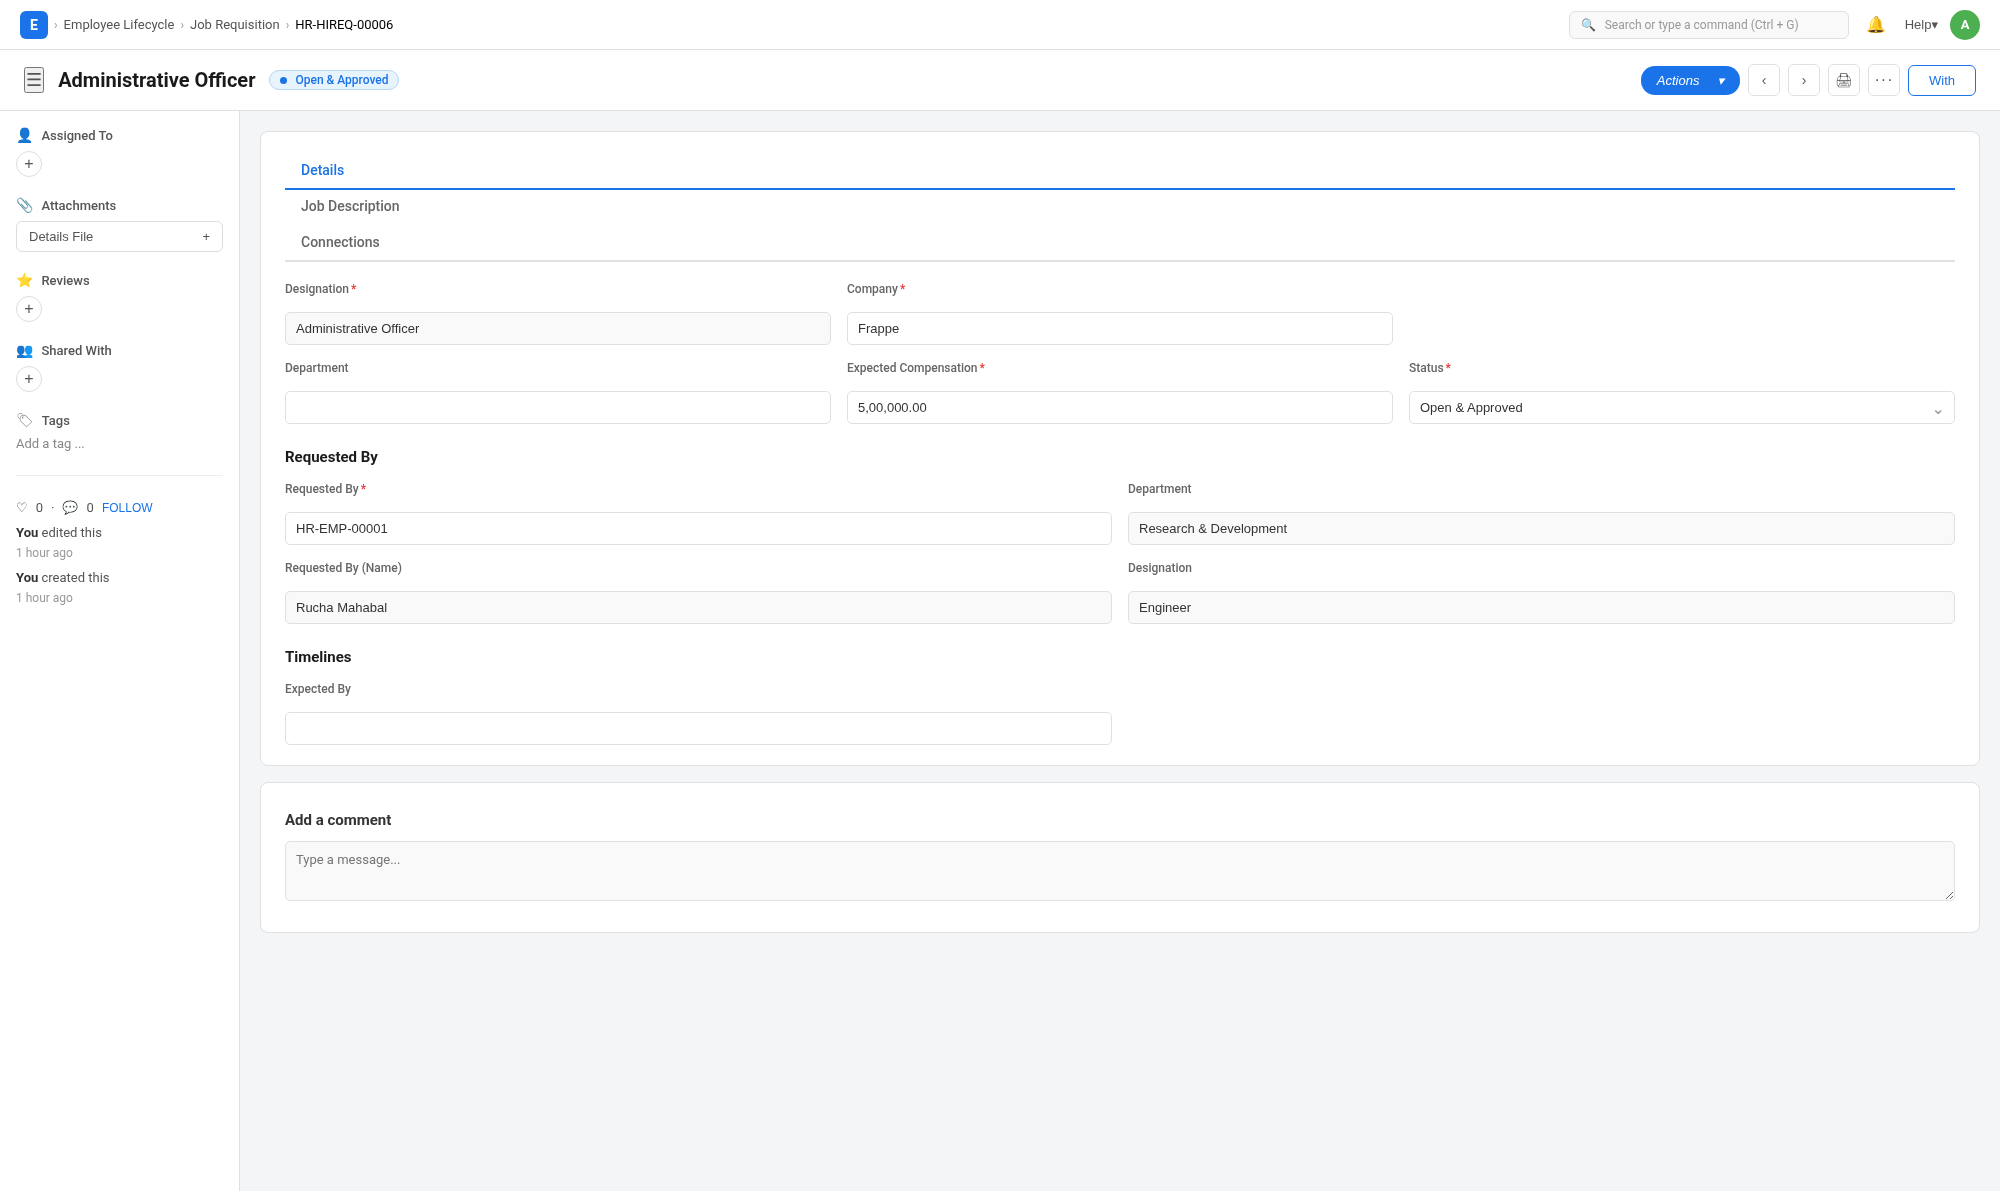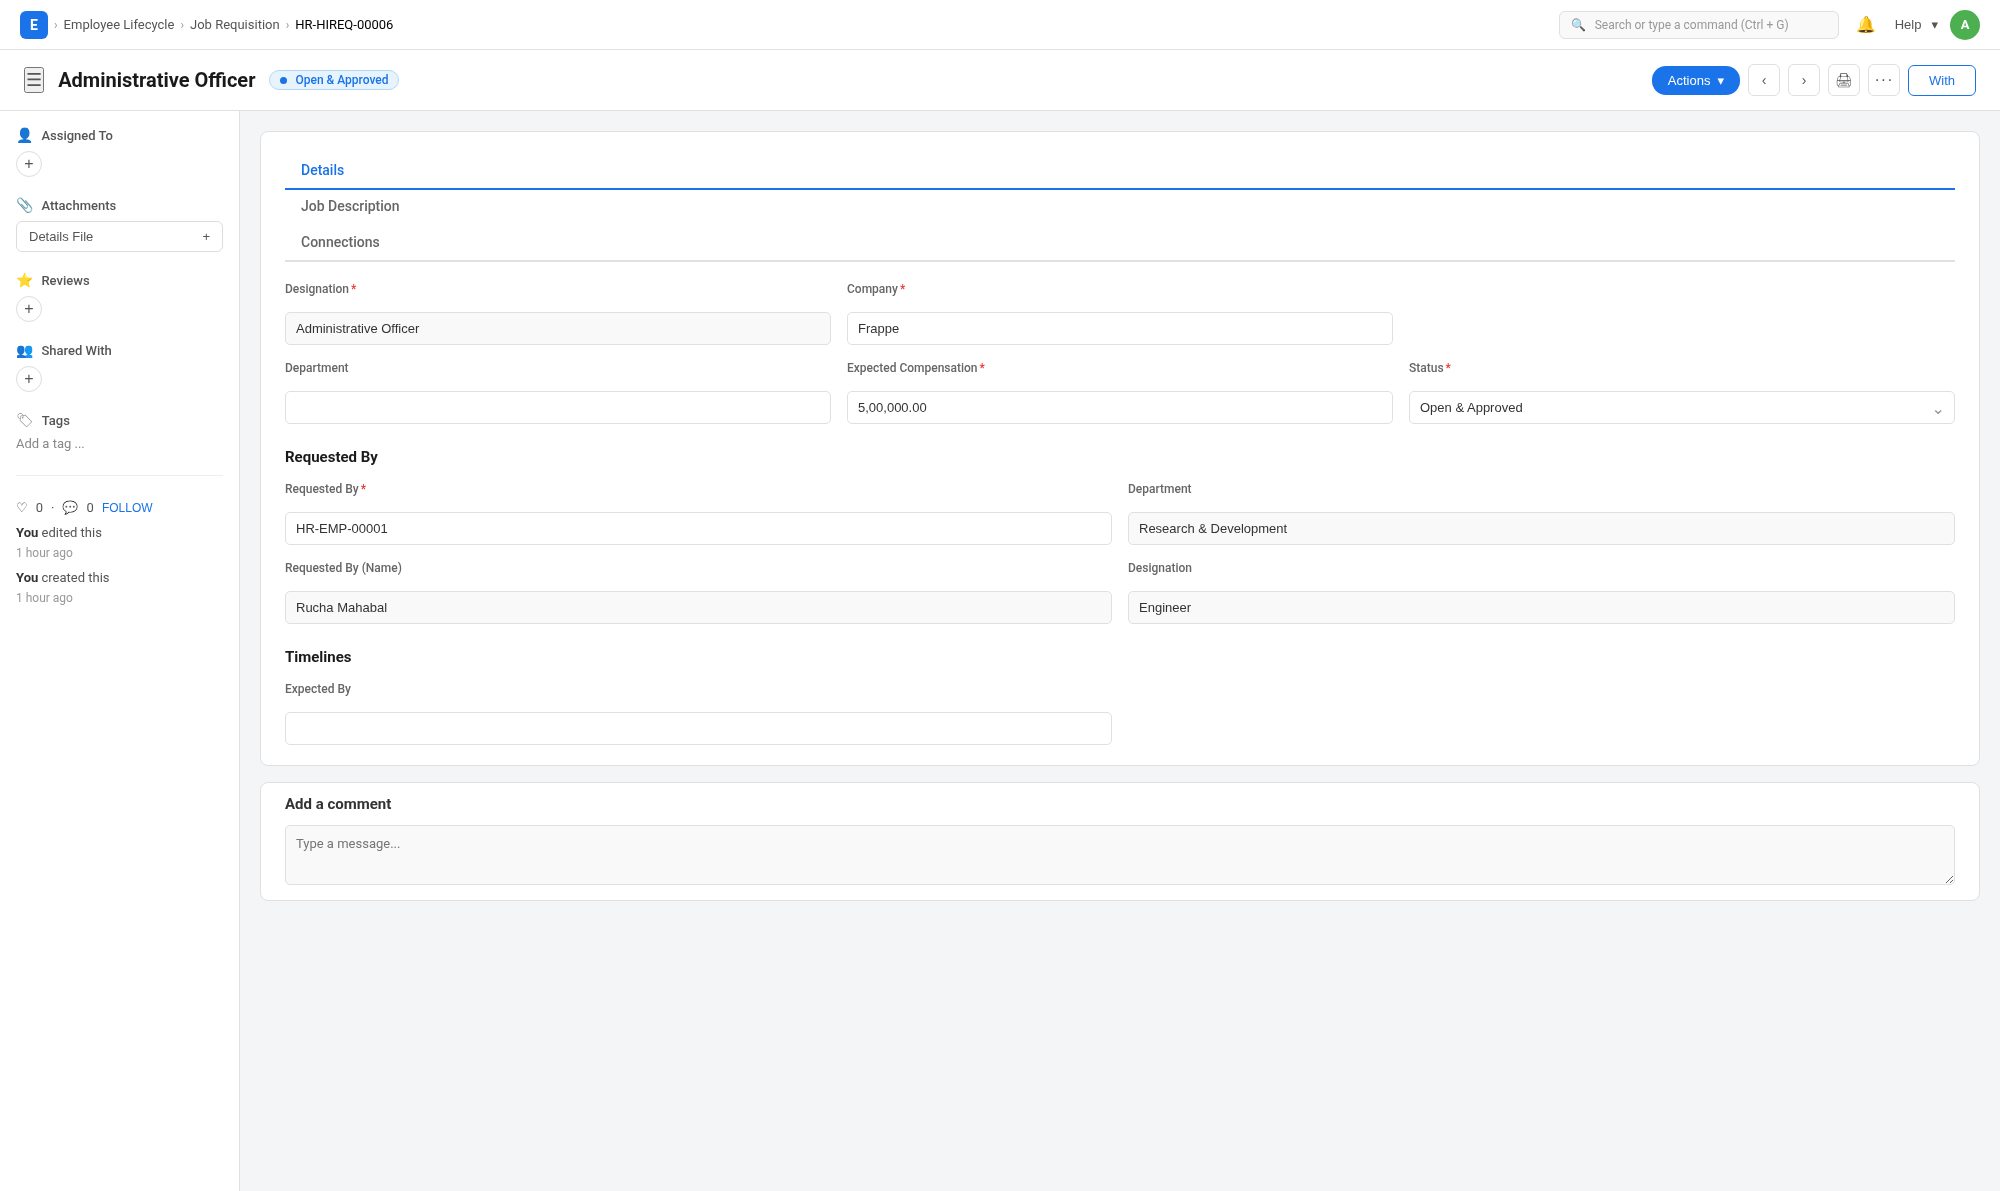"Help" .help-btn { gap: 10px -> 0 }
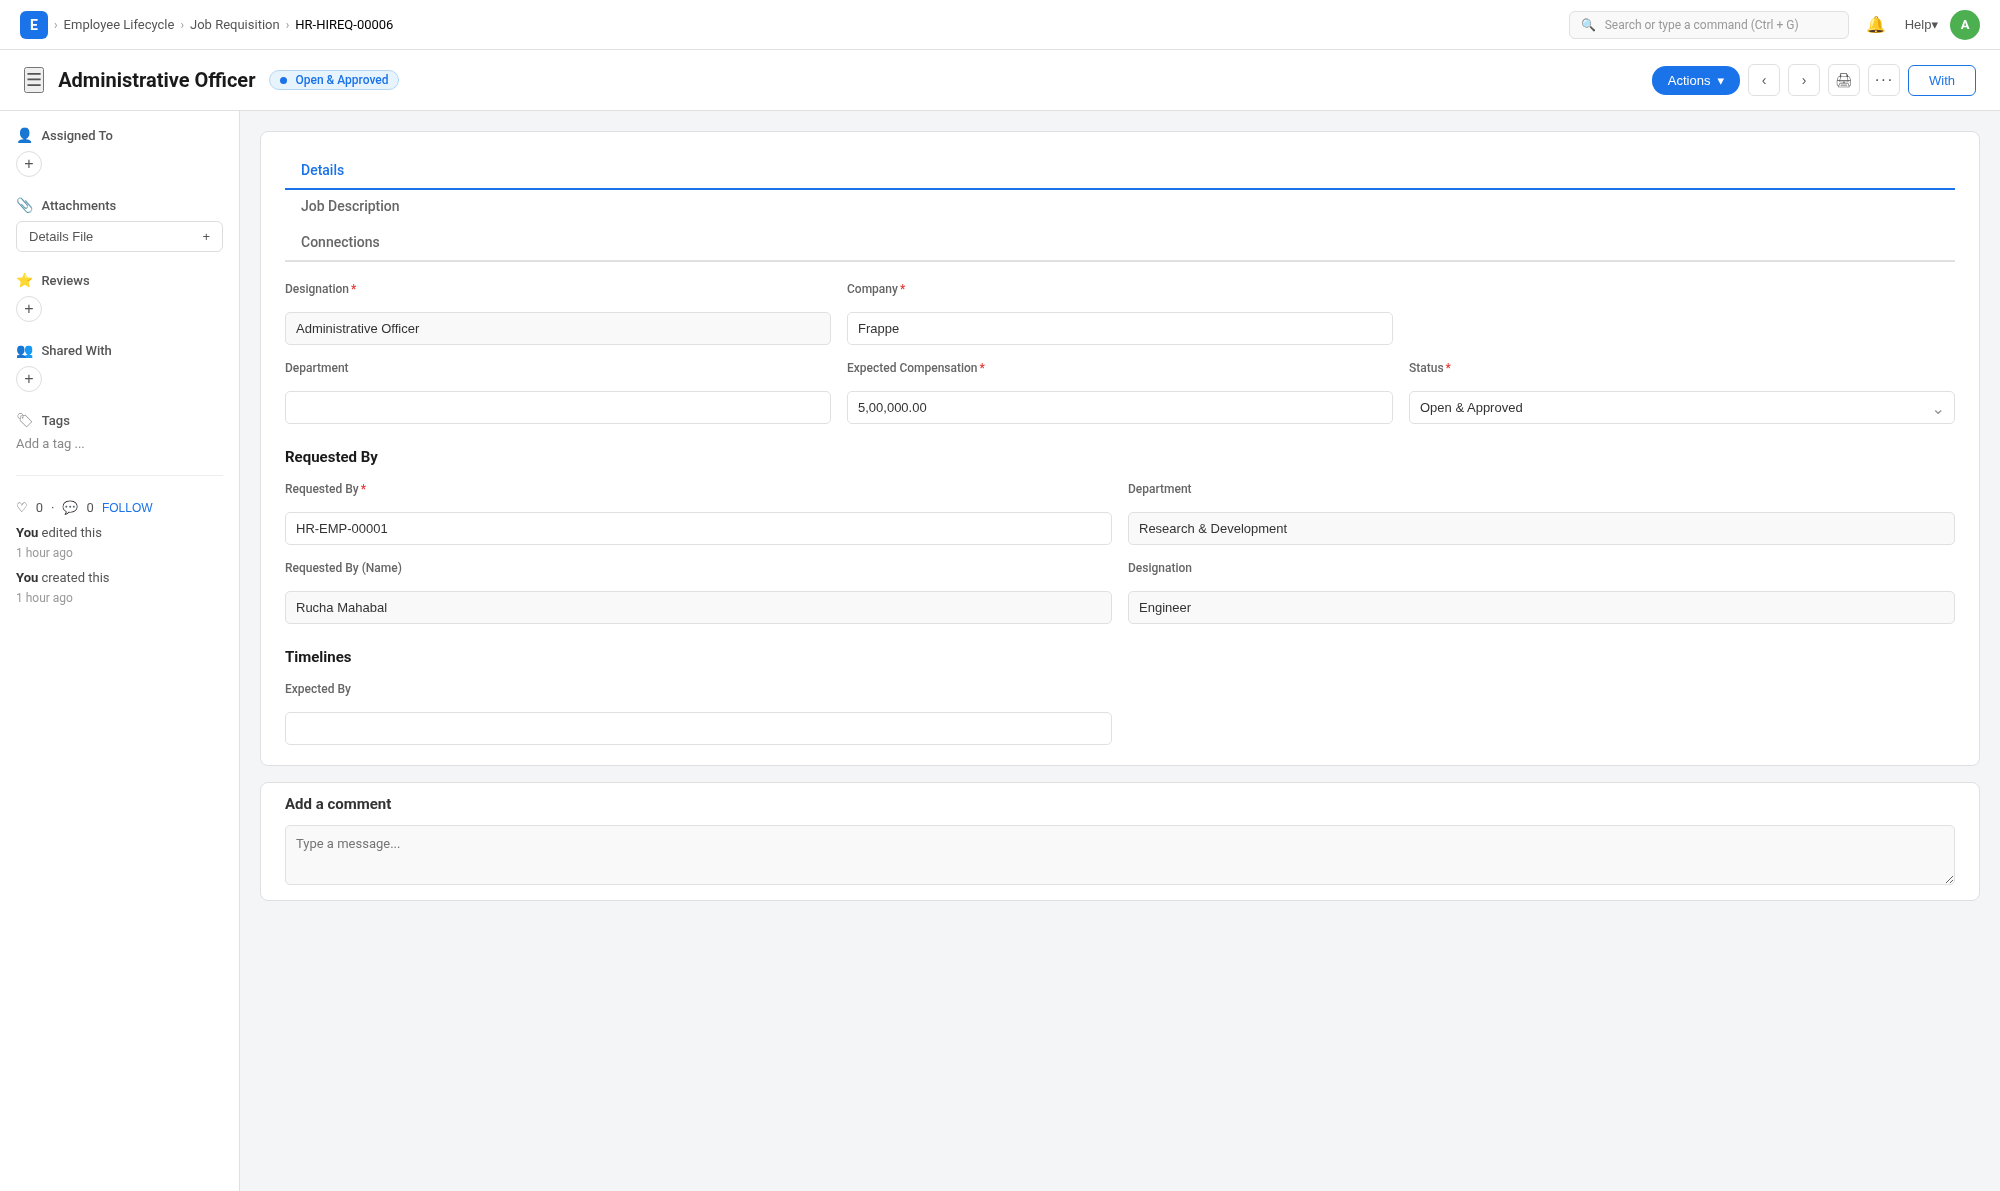"Actions" .btn-actions { font-style: none -> italic; gap: 7px -> 18px }
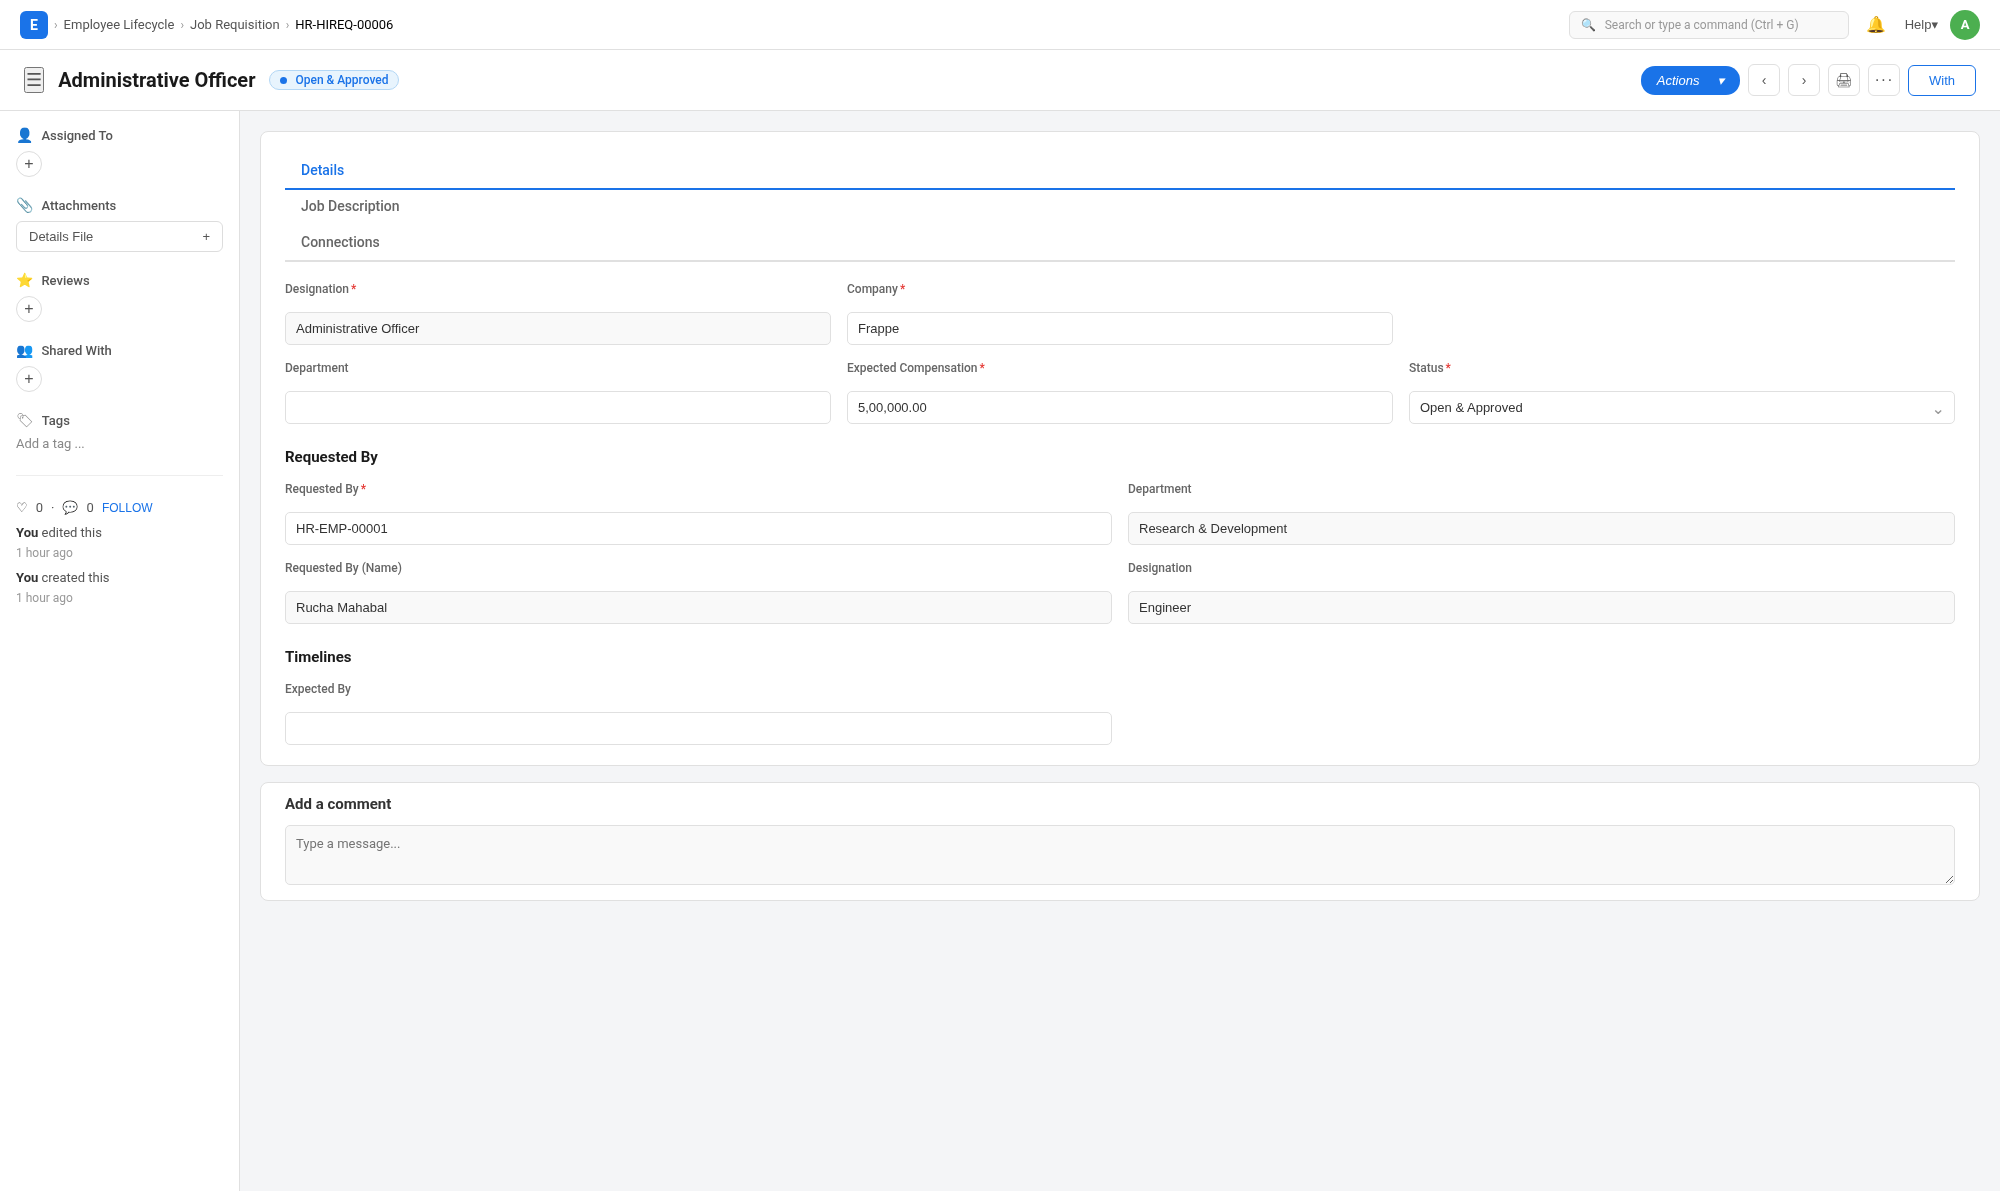"Add a comment" .comment-section { padding: 12px 24px -> 28px 24px }
